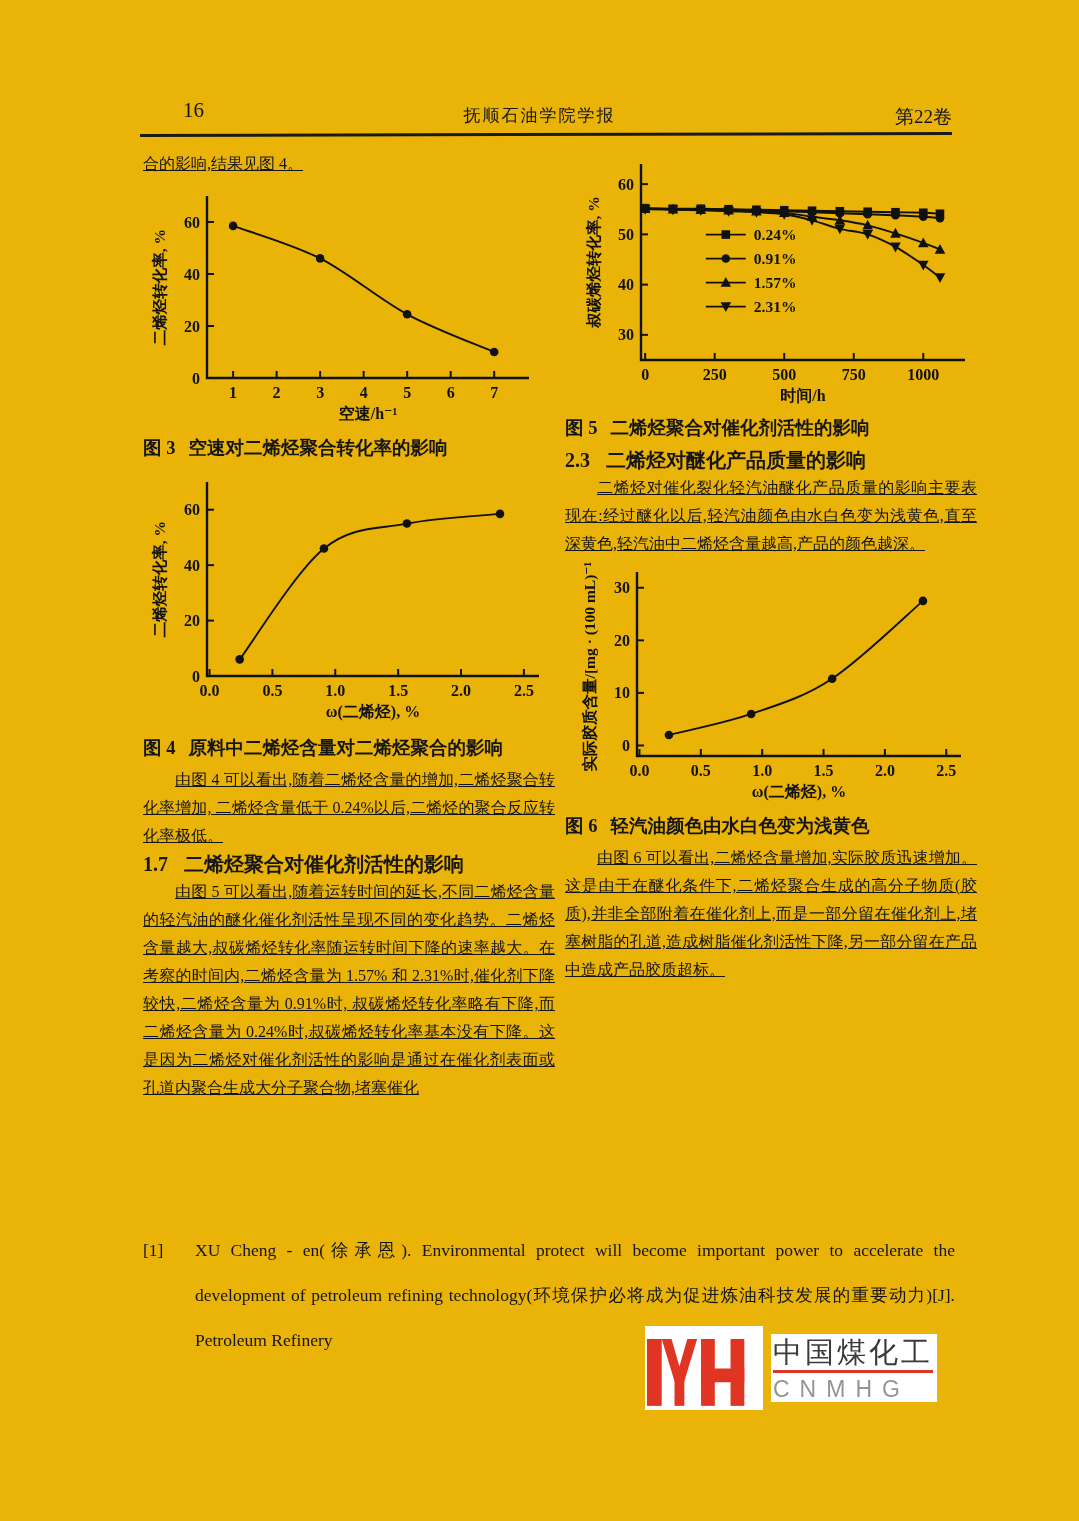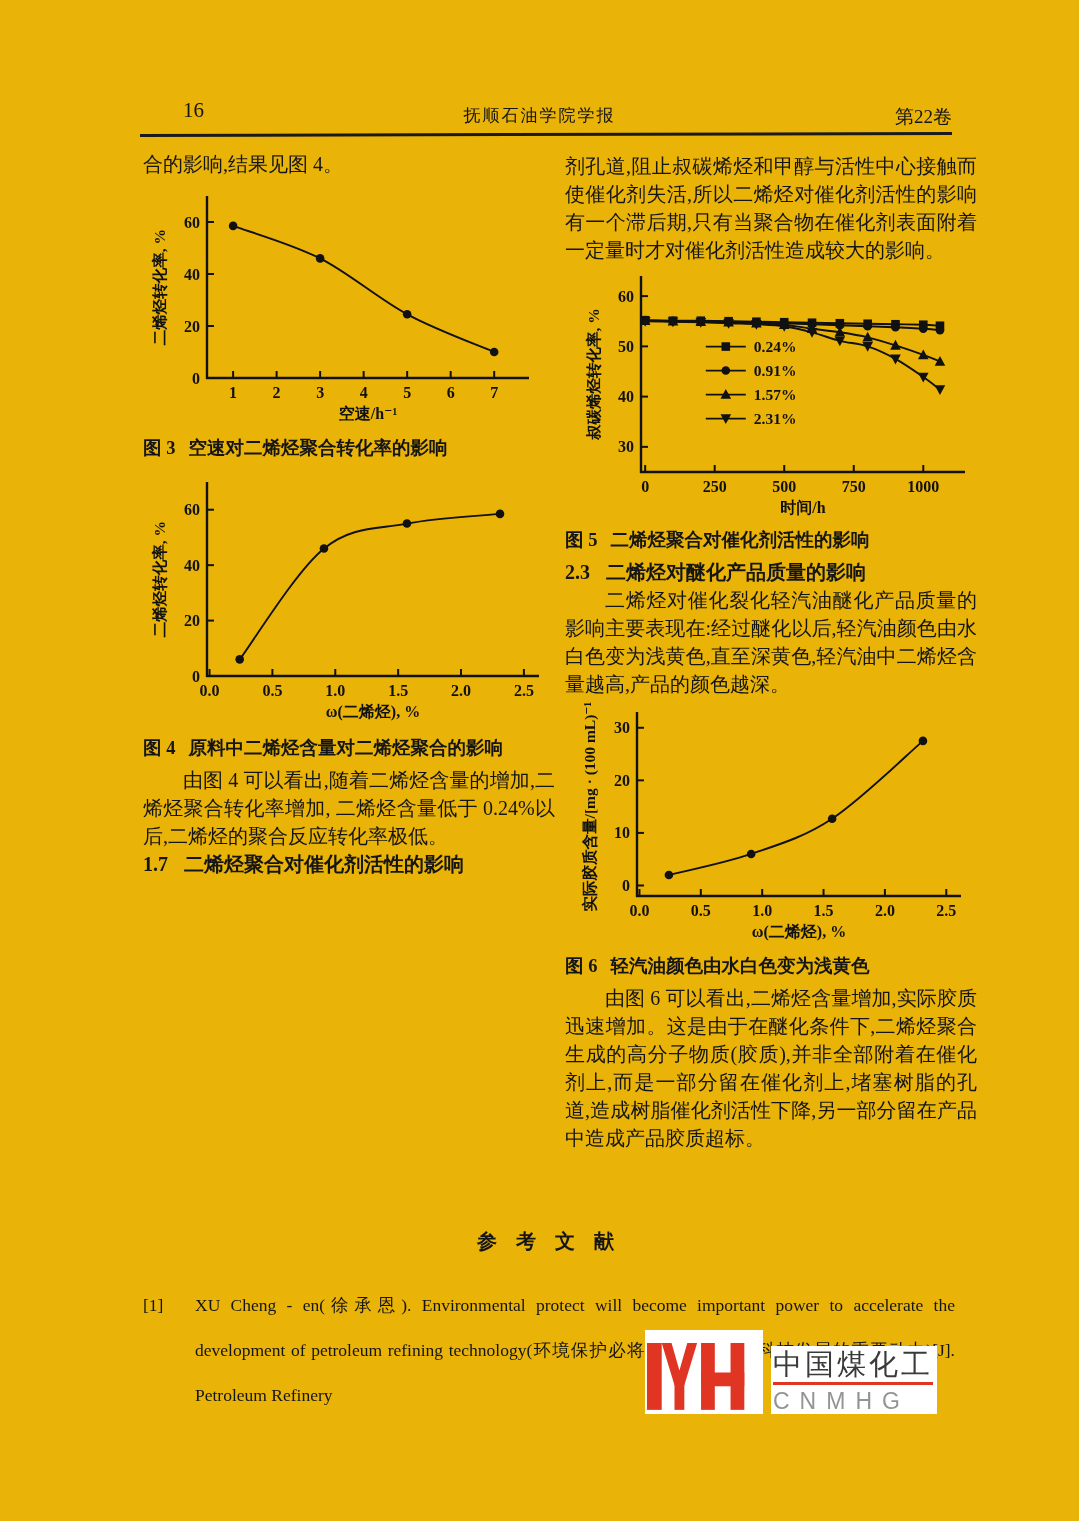"合的影响,结果见图 4。" .body-text { font-size: 20px -> 16px; text-decoration: none -> underline }
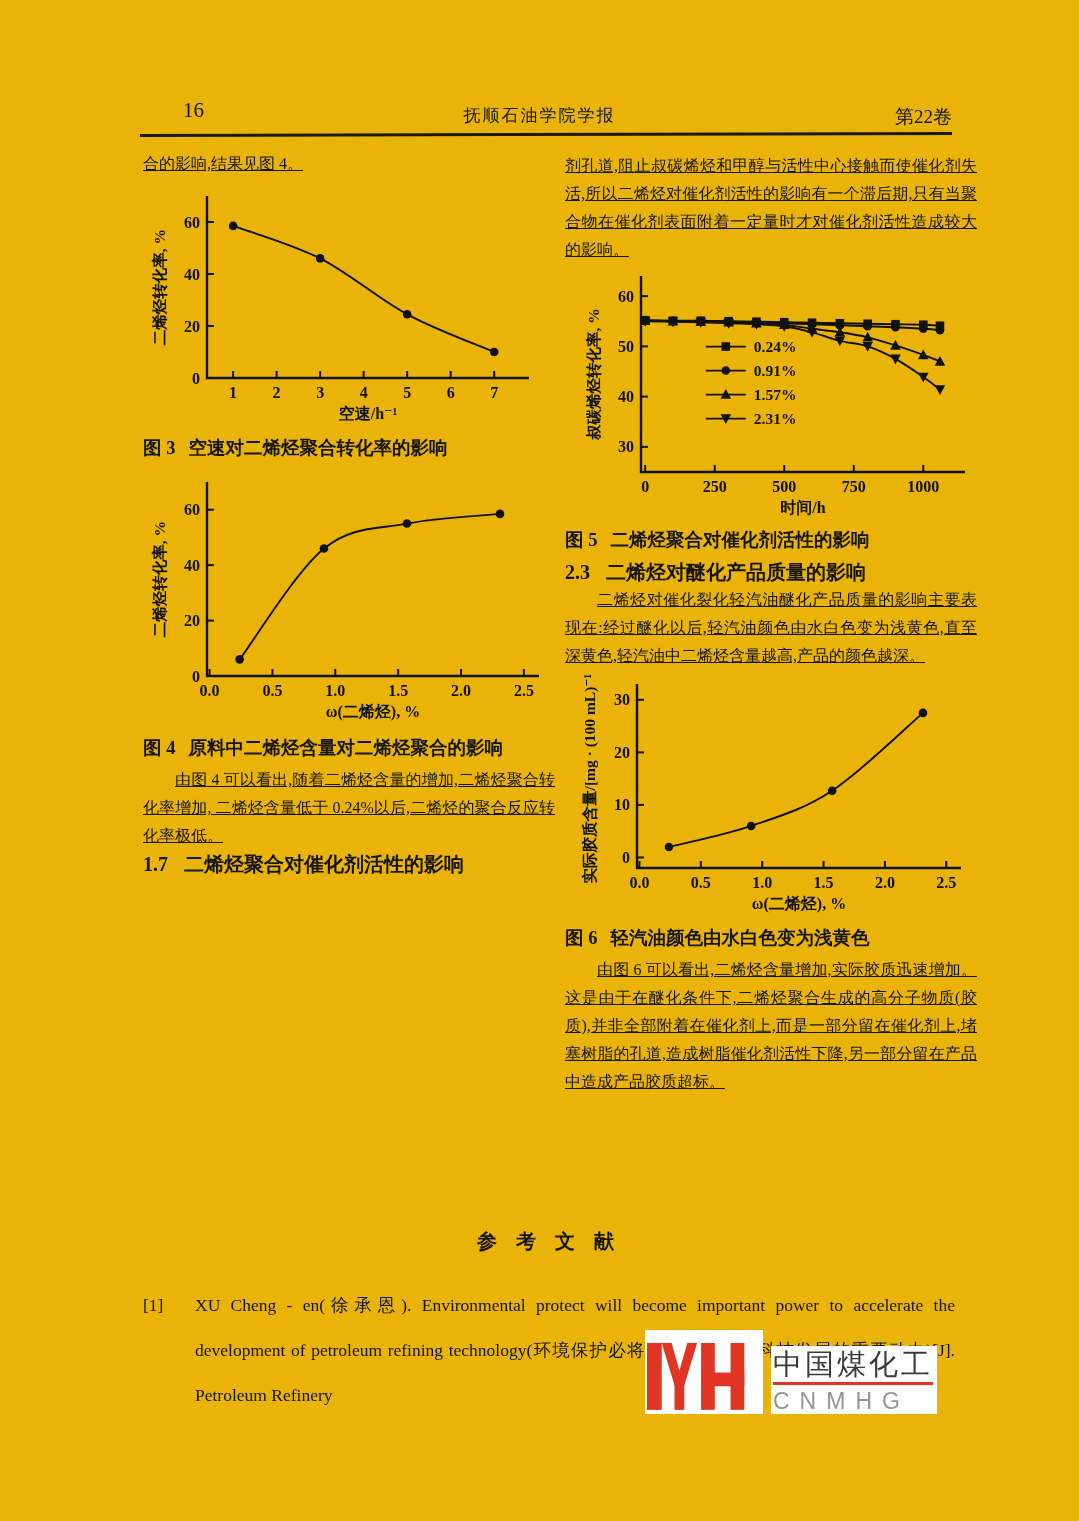"剂孔道,阻止叔碳烯烃和甲醇与活性中心接触而使催化剂失活,所以二烯烃对催化剂活性的" p.body-text { html: <p>剂孔道,阻止叔碳烯烃和甲醇与活性中心接触而使催化剂失活,所以二烯烃对催化剂活性的影响有一个滞后期,只有当聚合物在催化剂表面附着一定量时才对催化剂活性造成较大的影响。</p> -> none }
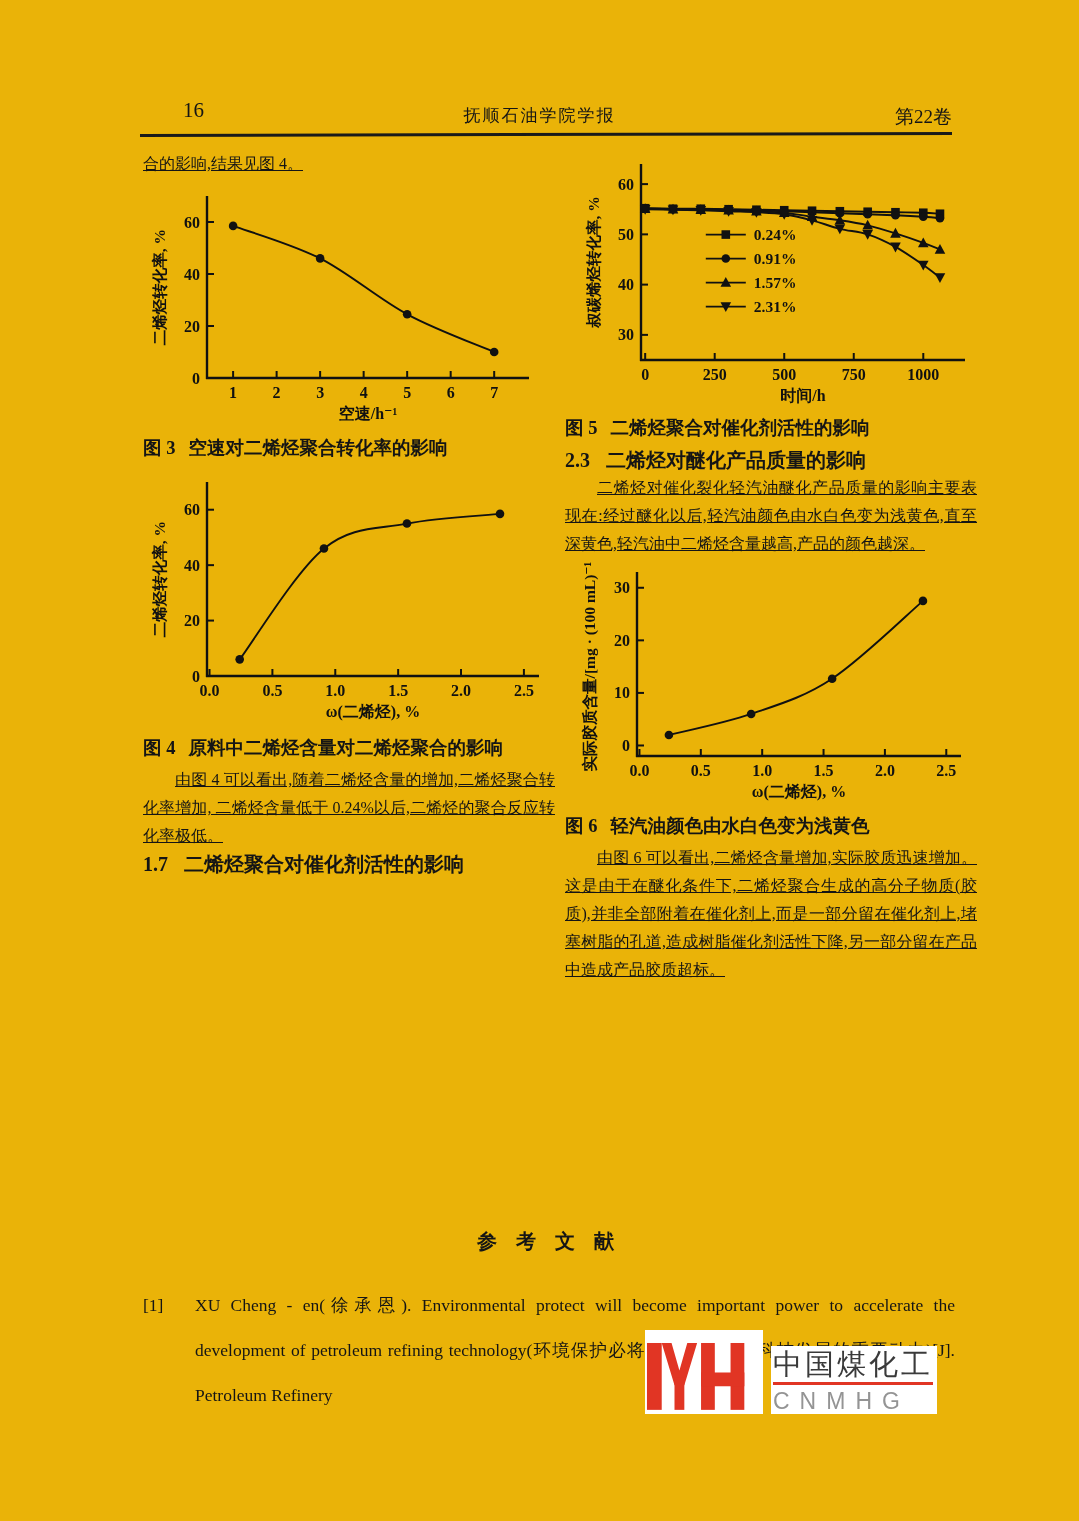"由图 5" p.body-text { html: none -> <p>由图 5 可以看出,随着运转时间的延长,不同二烯烃含量的轻汽油的醚化催化剂活性呈现不同的变化趋势。二烯烃含量越大,叔碳烯烃转化率随运转时间下降的速率越大。在考察的时间内,二烯烃含量为 1.57% 和 2.31%时,催化剂下降较快,二烯烃含量为 0.91%时, 叔碳烯烃转化率略有下降,而二烯烃含量为 0.24%时,叔碳烯烃转化率基本没有下降。这是因为二烯烃对催化剂活性的影响是通过在催化剂表面或孔道内聚合生成大分子聚合物,堵塞催化</p> }
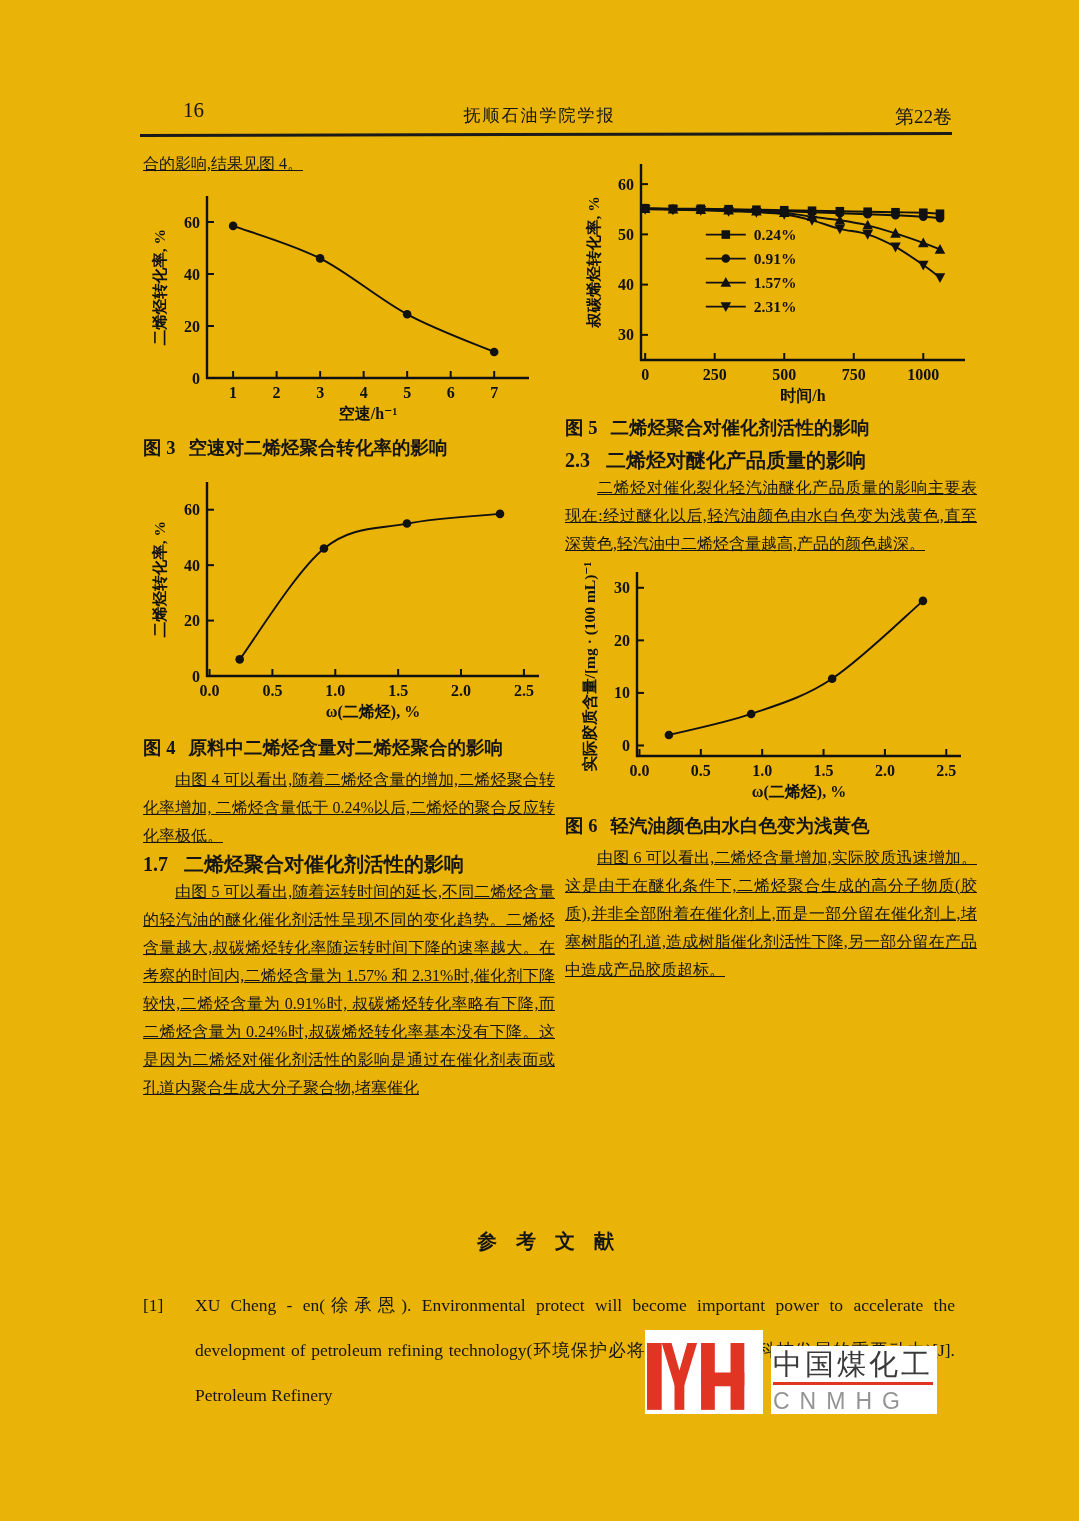"参 考 文 献" div.refs-heading { html: <div>参 考 文 献</div> -> none }
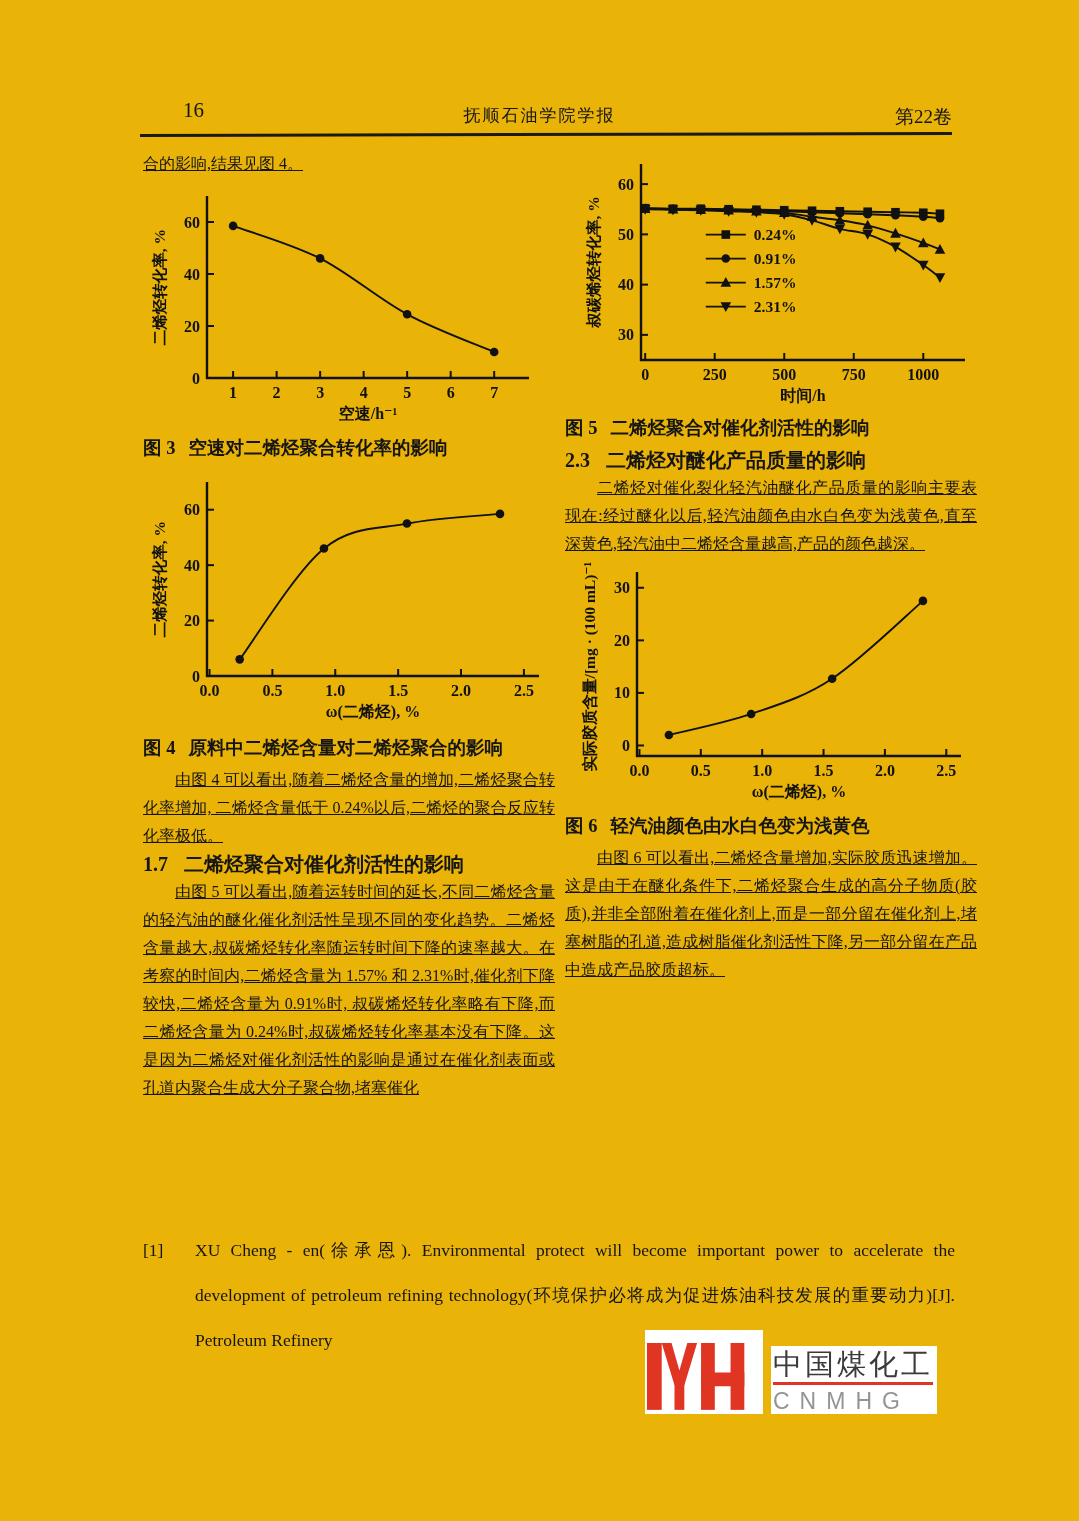"中国煤化工" .watermark { align-items: flex-end -> center }
